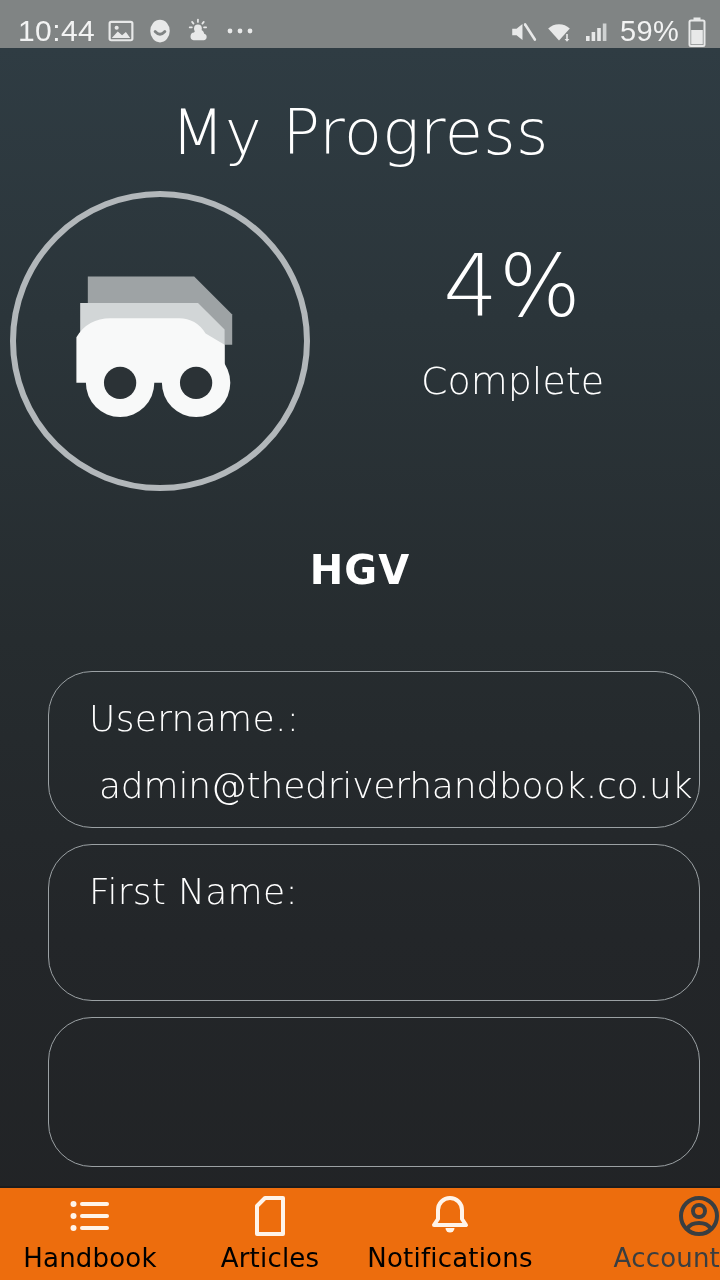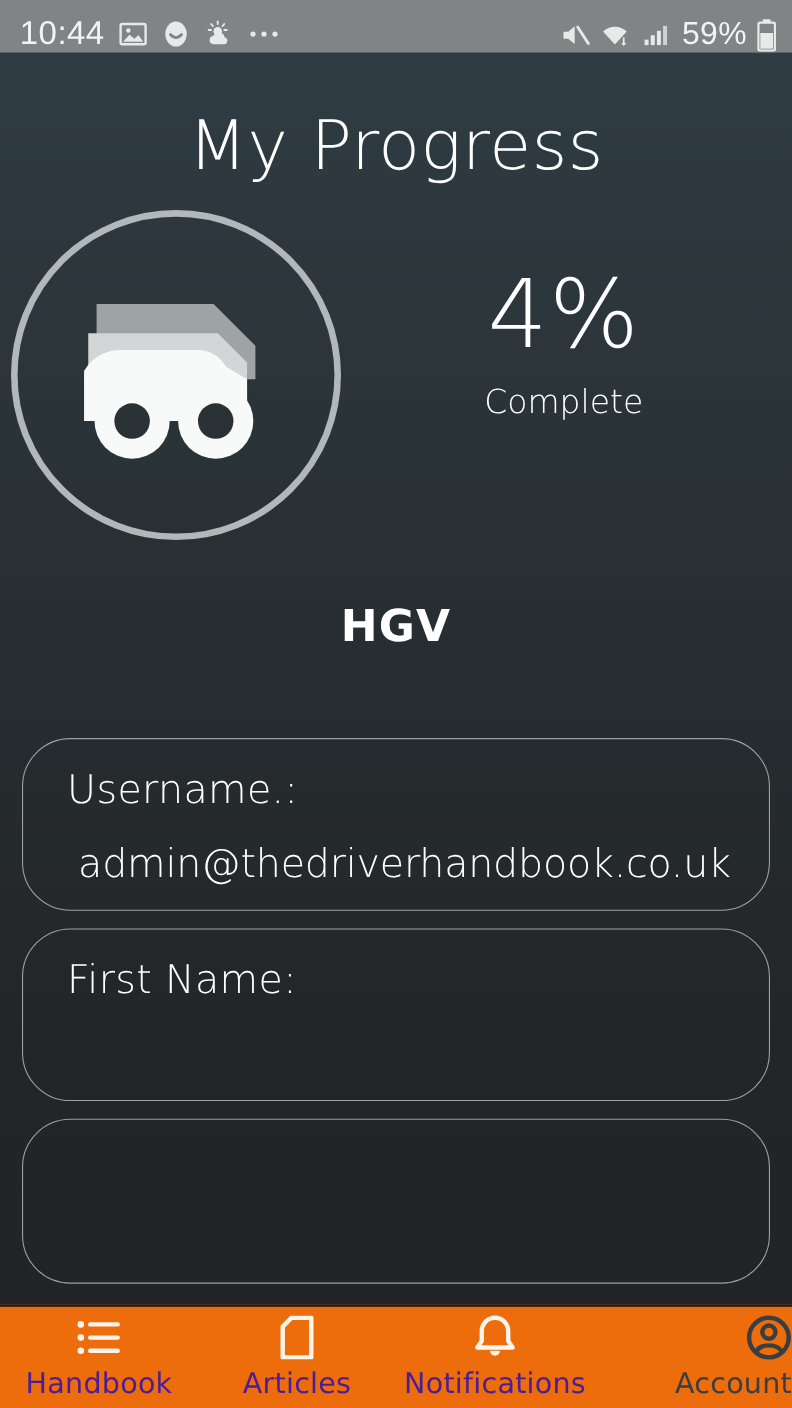"Complete" .pct-label { font-size: 30px -> 38px; margin-top: 19px -> 30px }
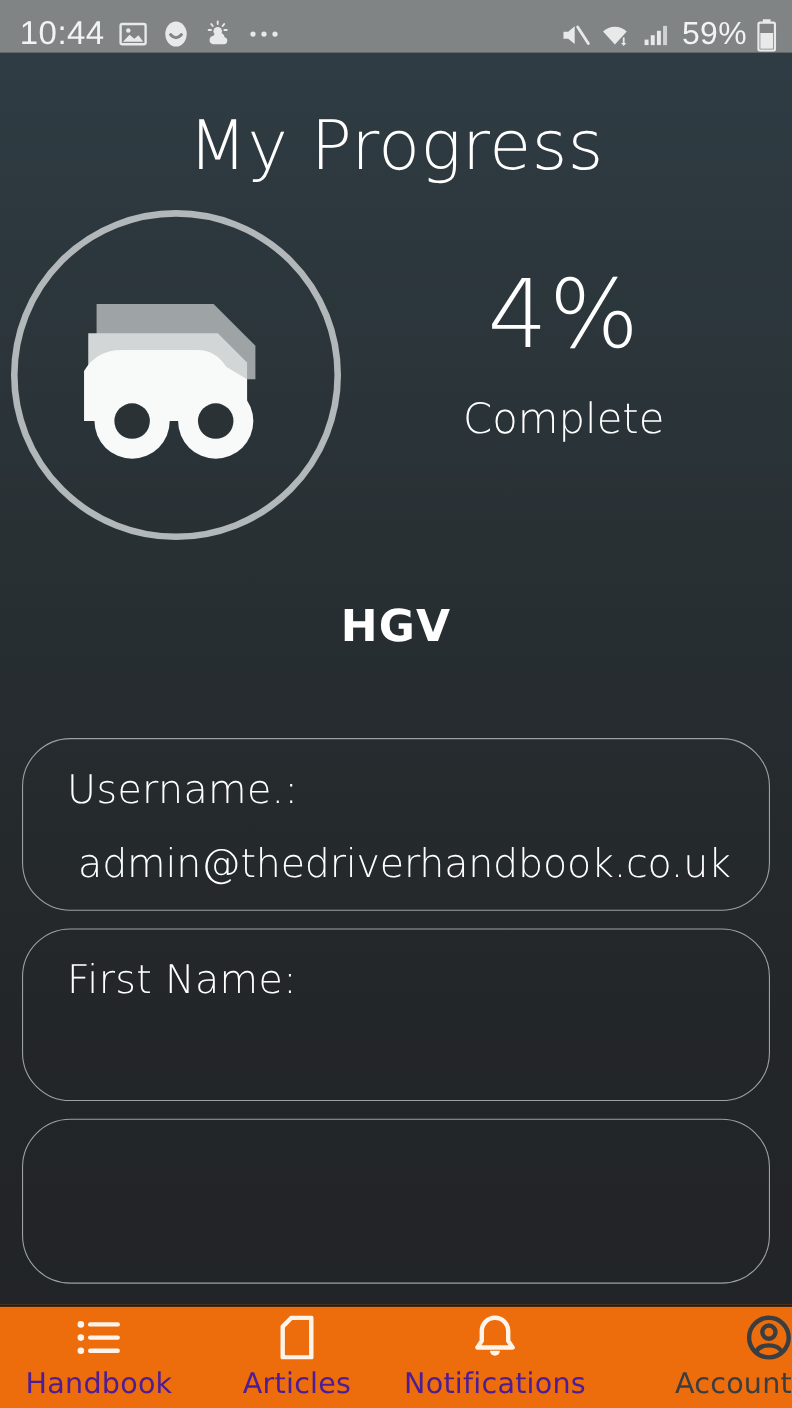"Username.:" .form { margin-left: none -> 28px }
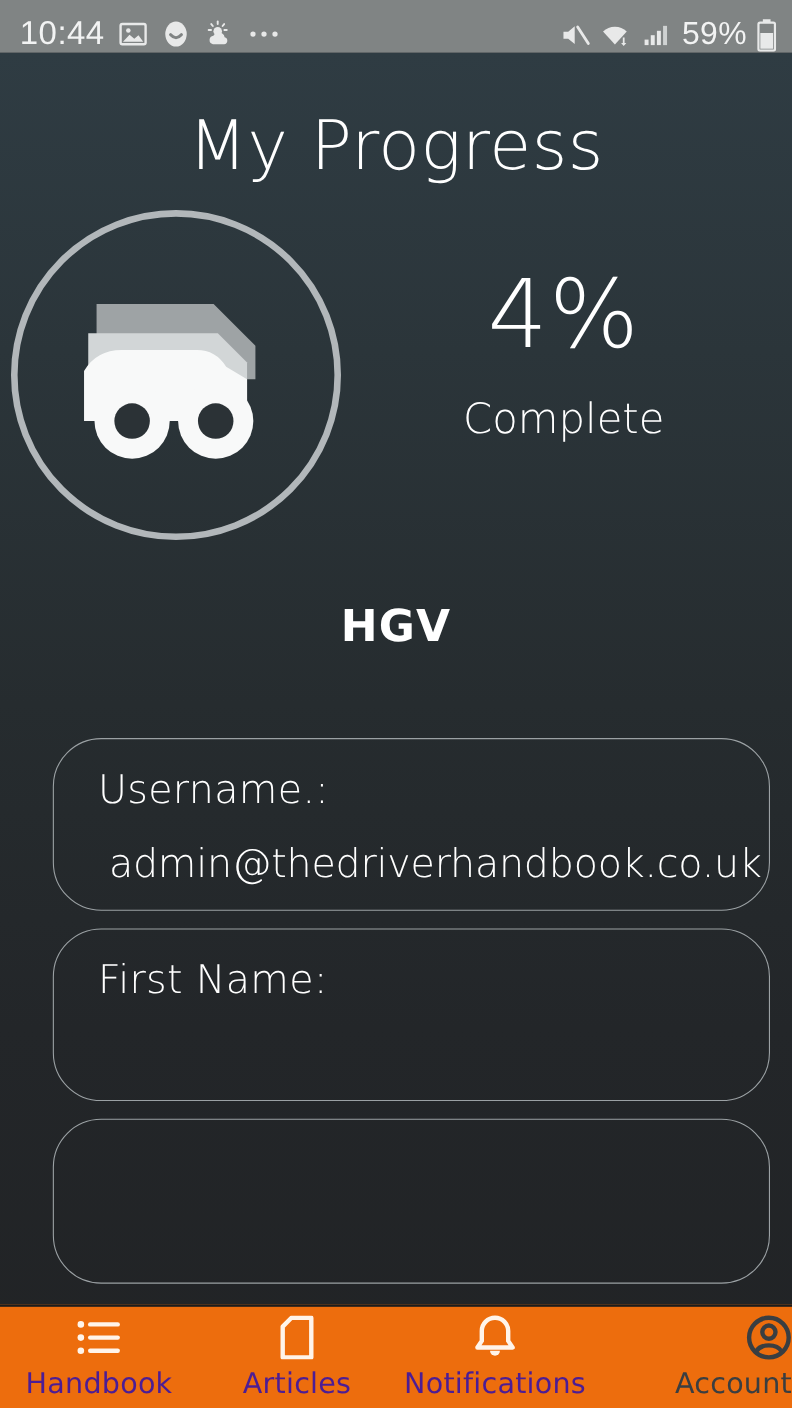"Handbook" .tab { color: #4c1d95 -> #000000 }
